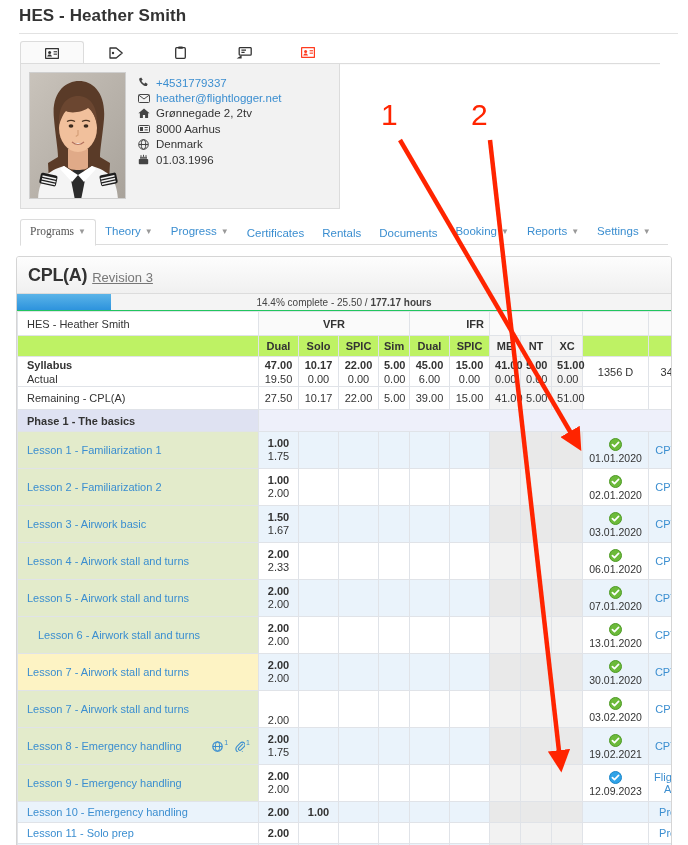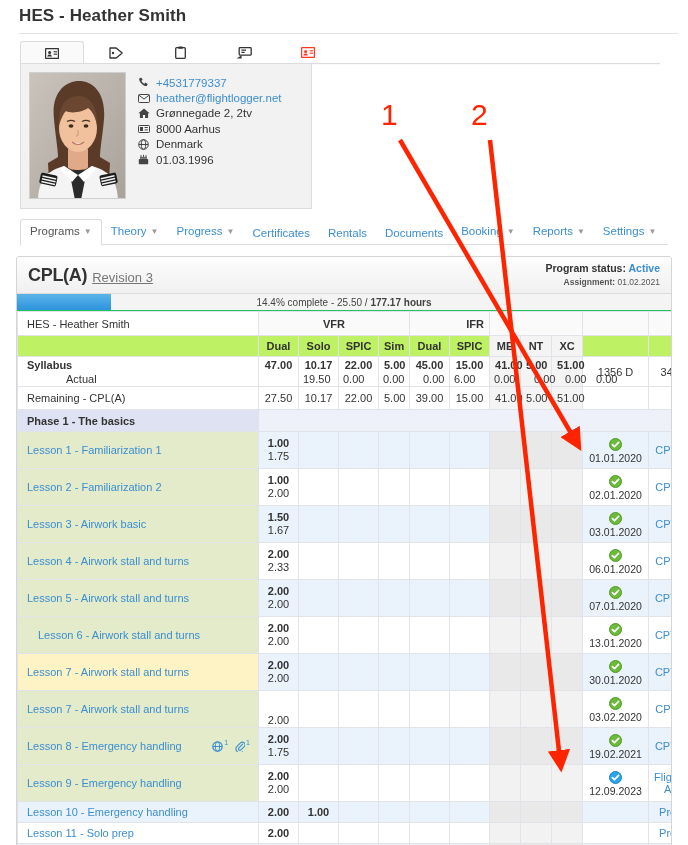"+4531779337" .profile-card { width: 292px -> 320px }
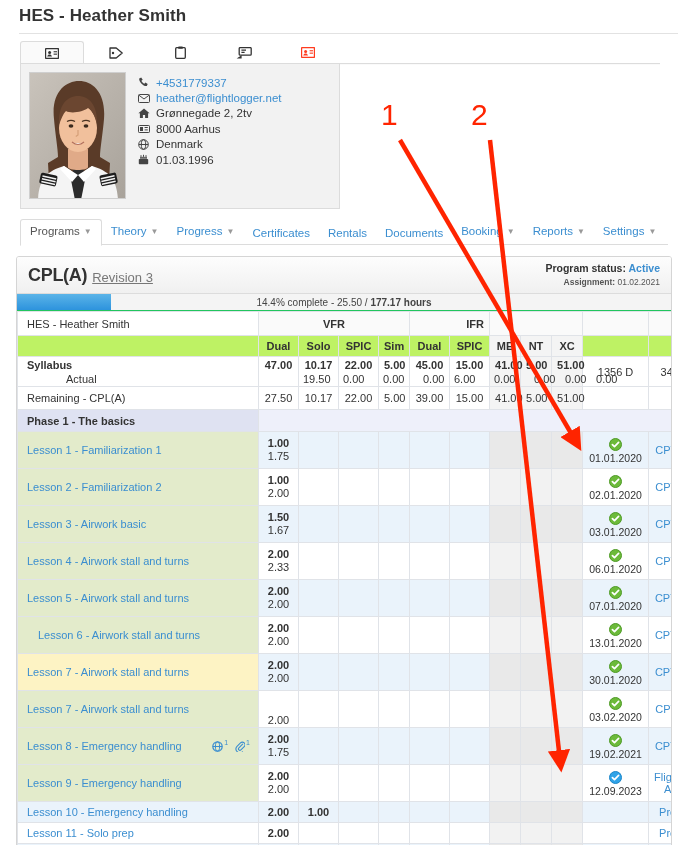"Programs ▼" .nav-tab.active { font-family: none -> Liberation Serif, serif }
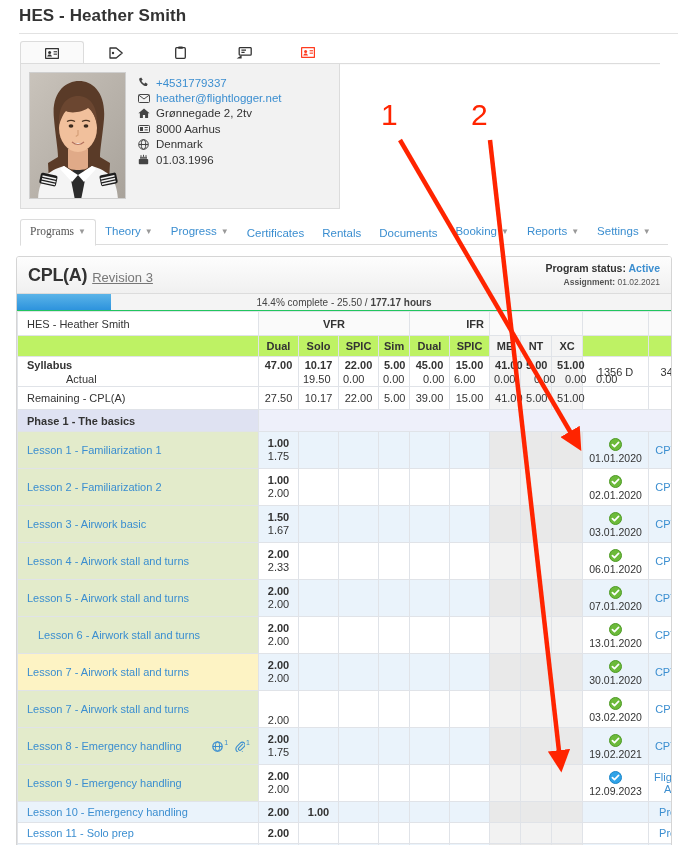"Program status: Active" div.prog-status-box { html: <div> <div> <span>Program status:</span> <span>Active</span> </div> <div> <span>Assignment:</span> <span>01.02.2021</span> </div> </div> -> none }
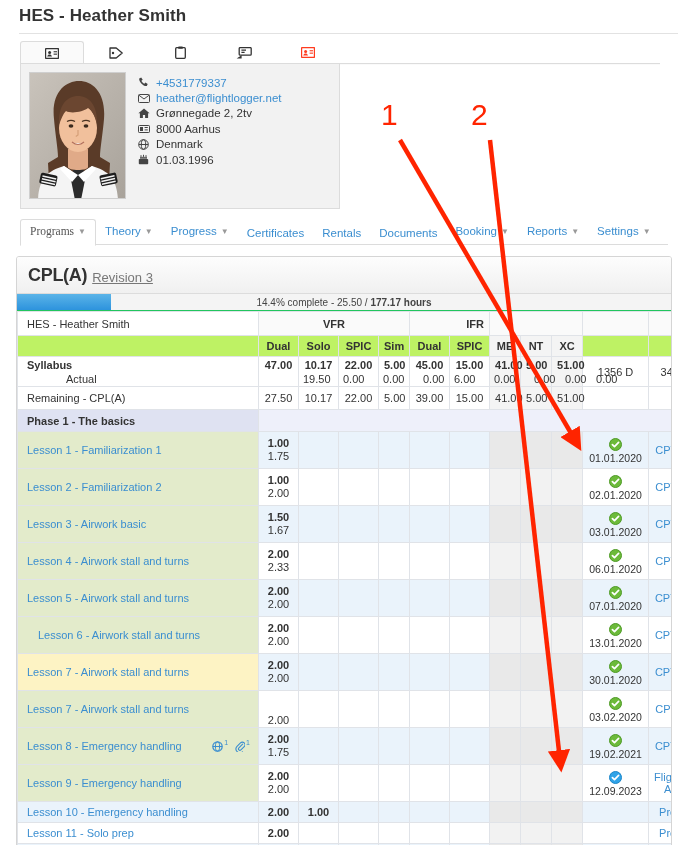"Actual" tr.r-totals .n { margin-left: 39px -> none }
